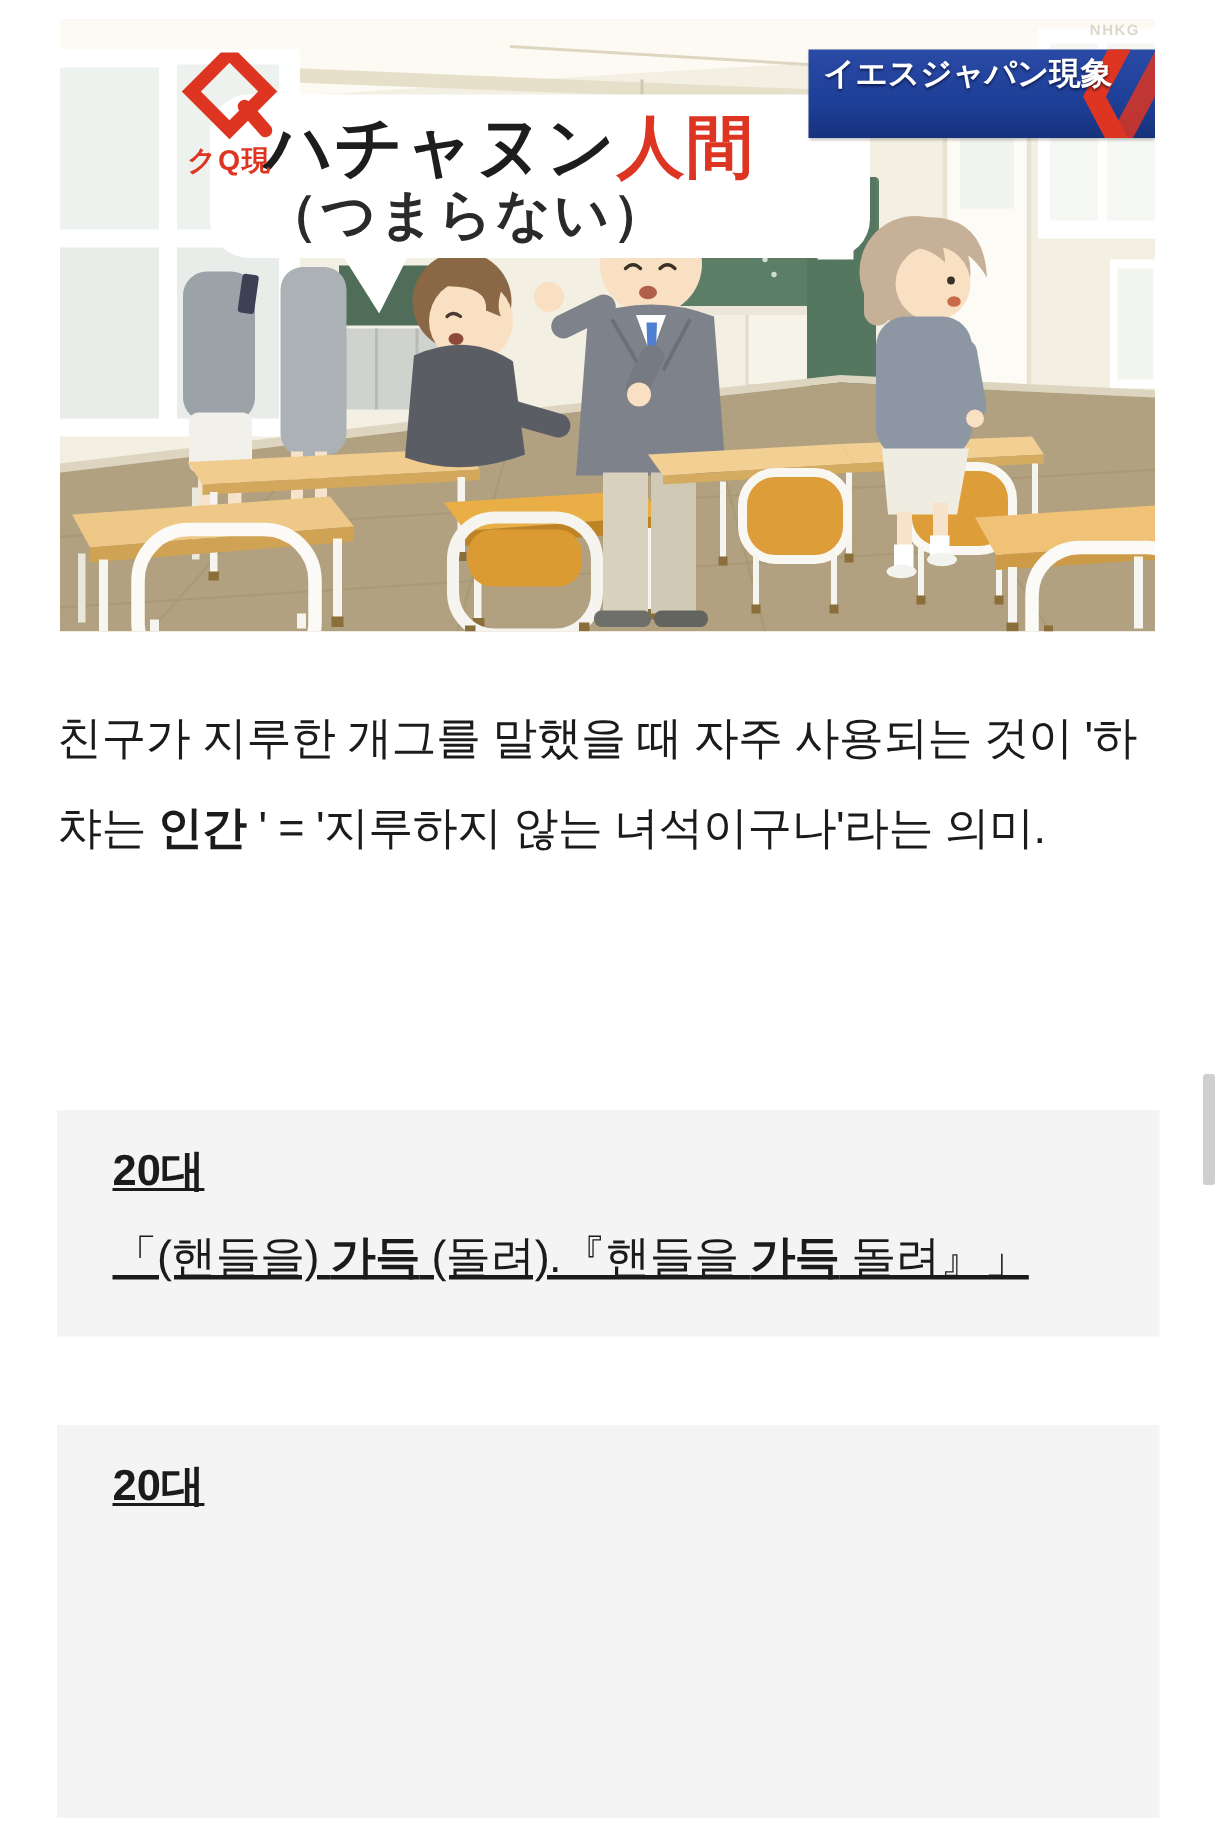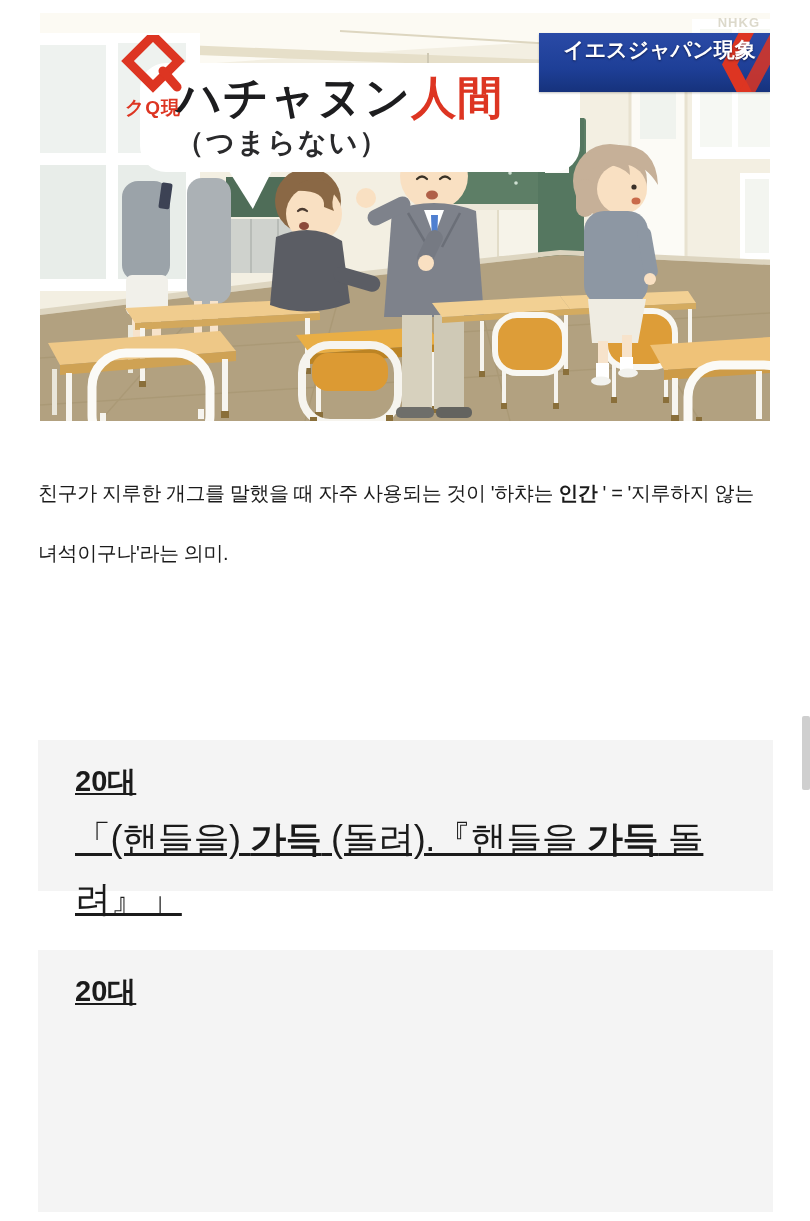"NHKG" .watermark { font-size: 13px -> 10px }
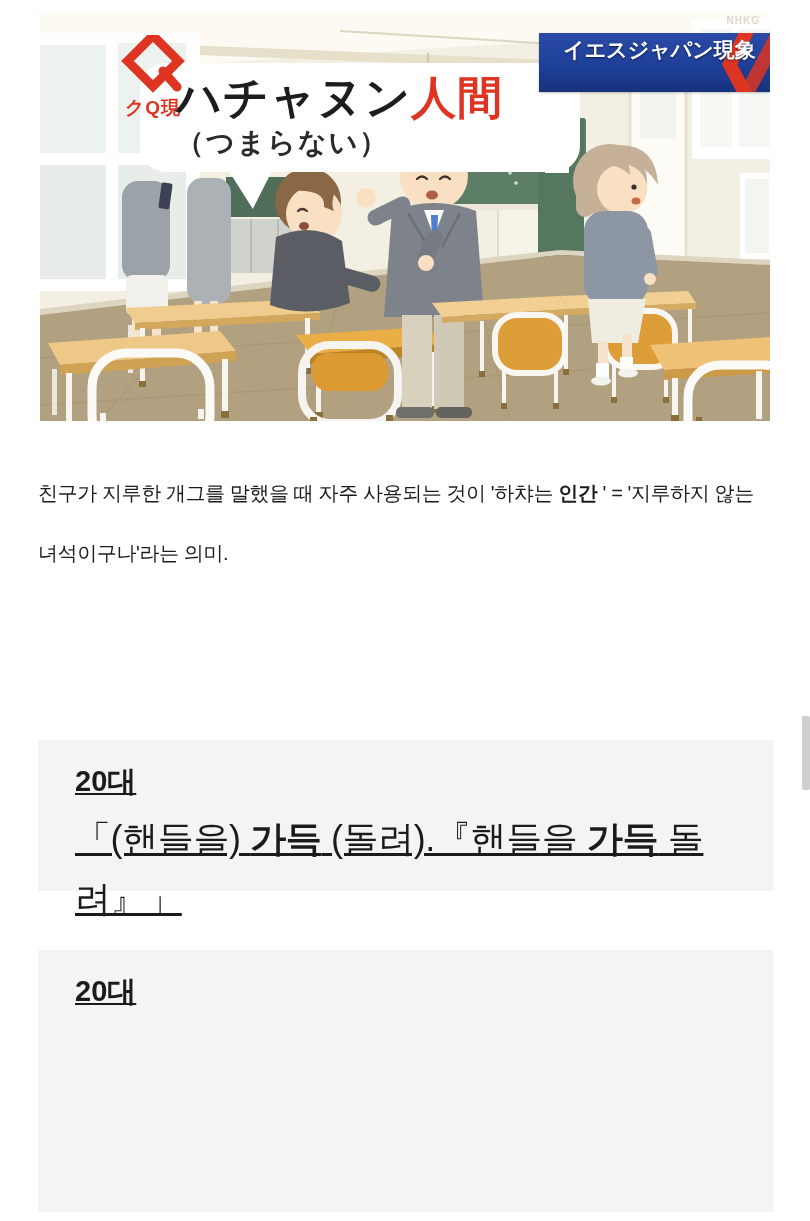"イエスジャパン現象" .banner-lines { text-align: center -> none }
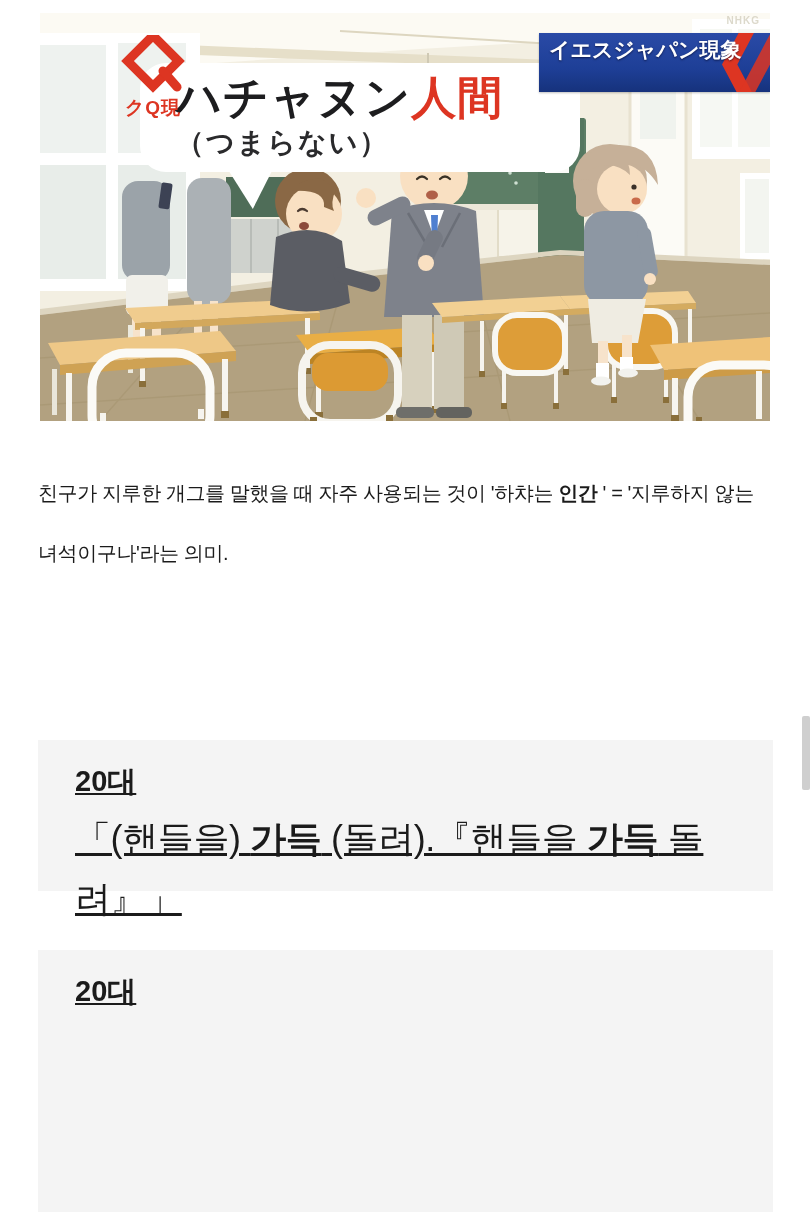"（つまらない）" .bubble-line2 { font-size: 28px -> 36px }
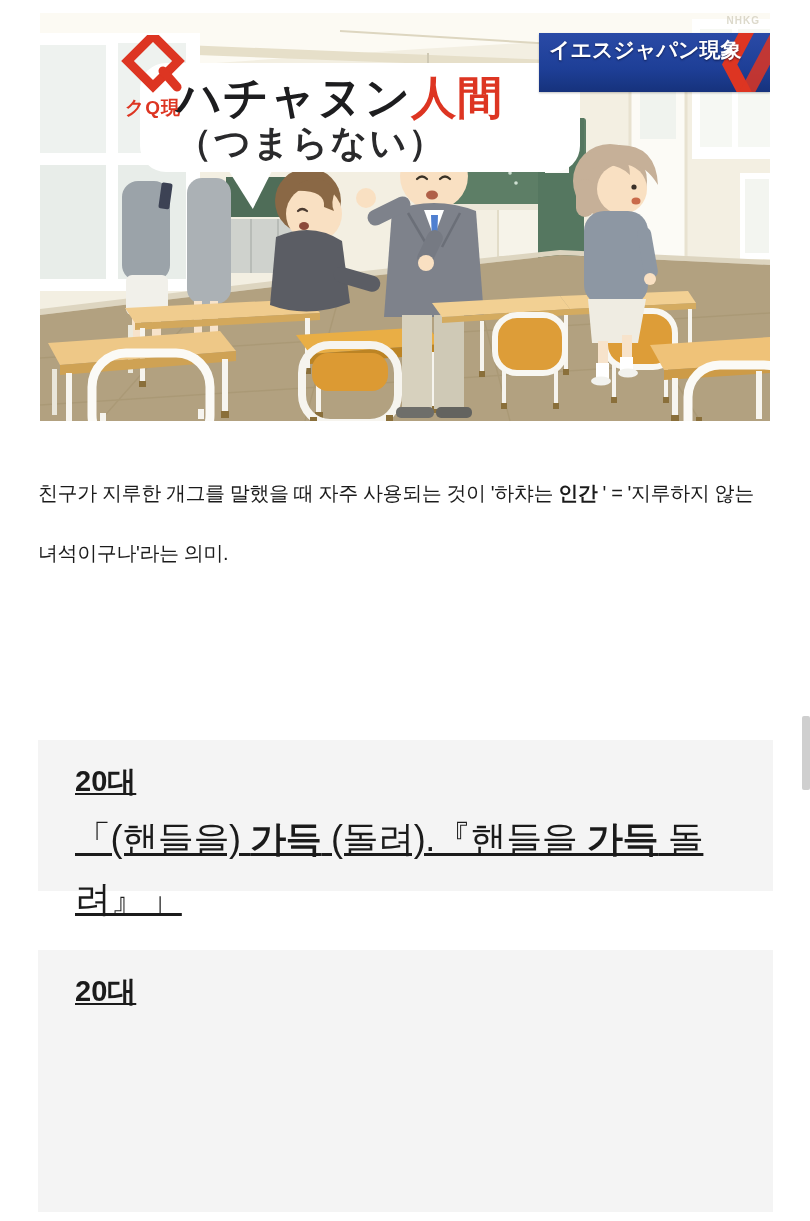"친구가 지루한 개그를 말했을 때" .article-text { font-size: 20px -> 30px }
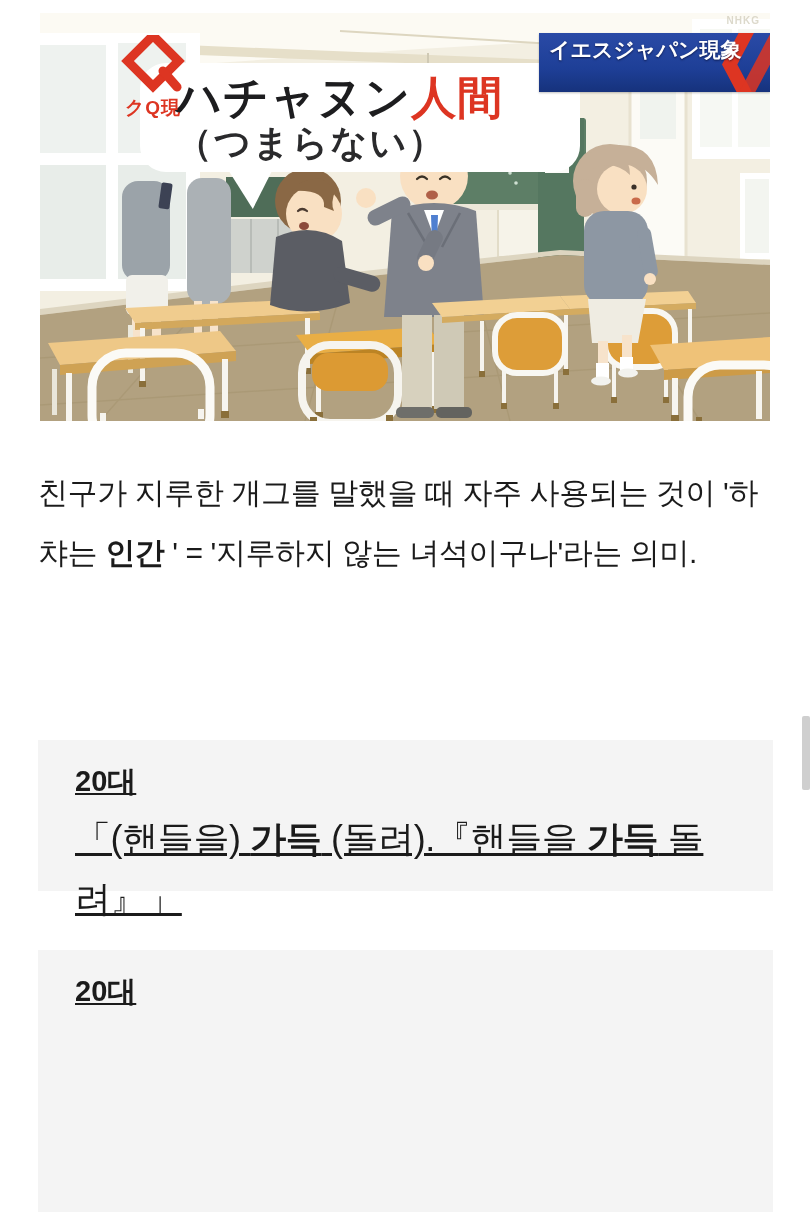"「(핸들을) 가득 (돌려).『핸들을 가득 돌려』」" .quote-line { font-size: 36px -> 30px }
